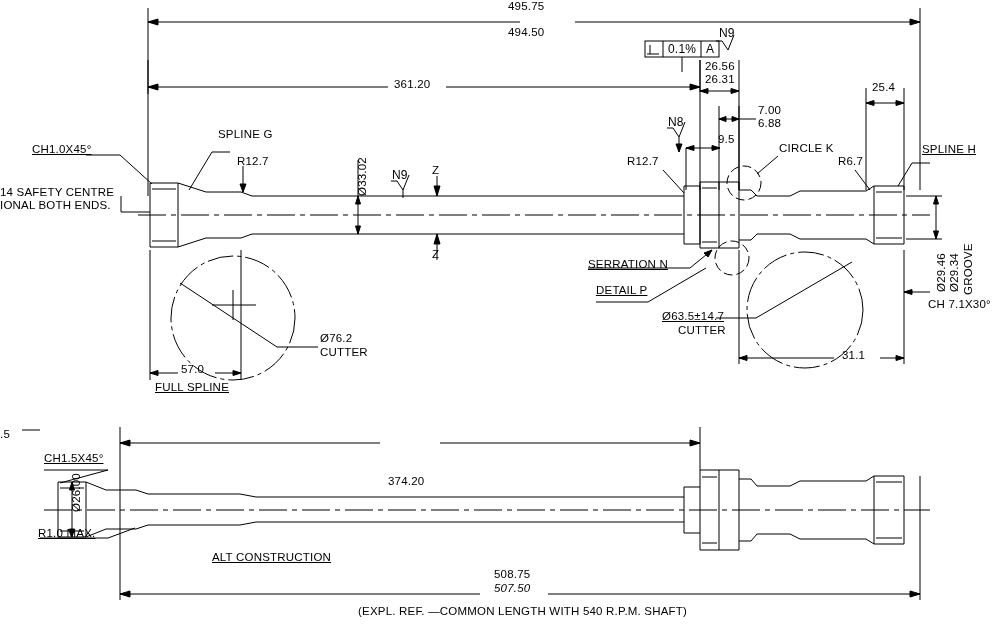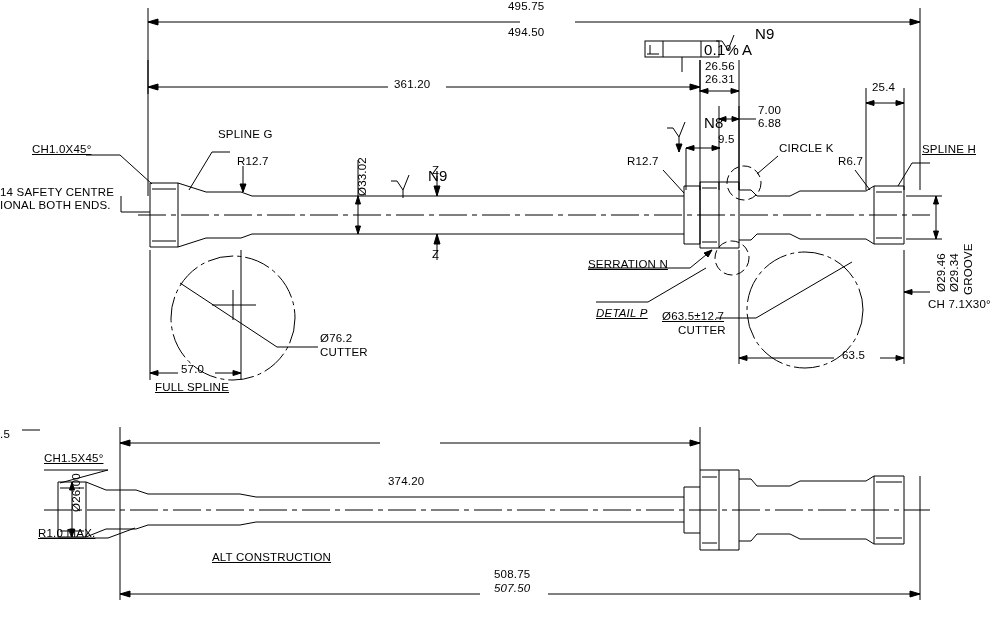"N9" .lbl.sm { font-size: 15px -> 12px; margin-left: 36px -> none }
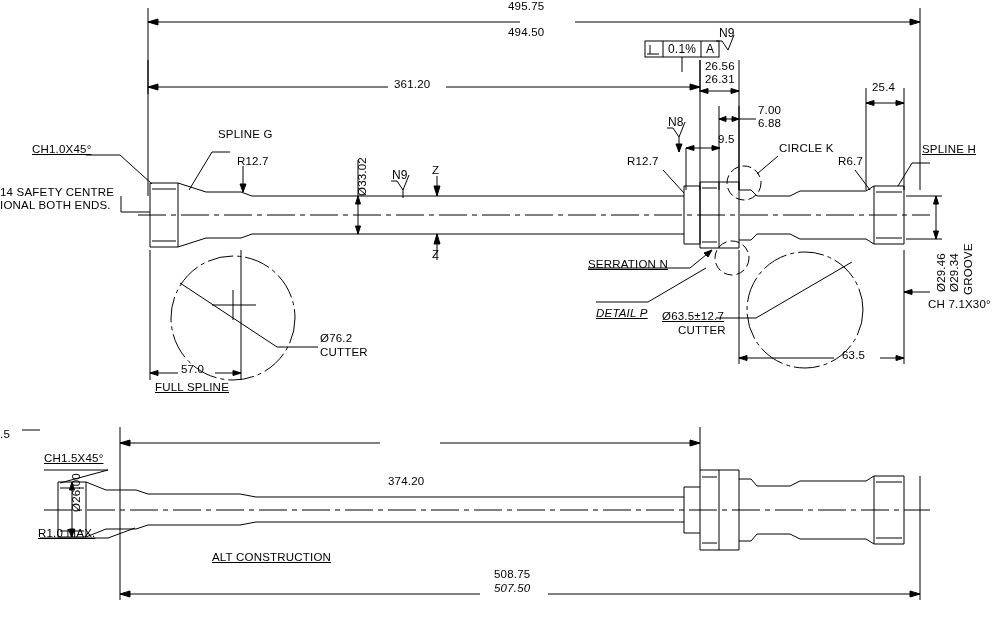"DETAIL P" div.lbl { font-style: italic -> none; top: 307px -> 284px }
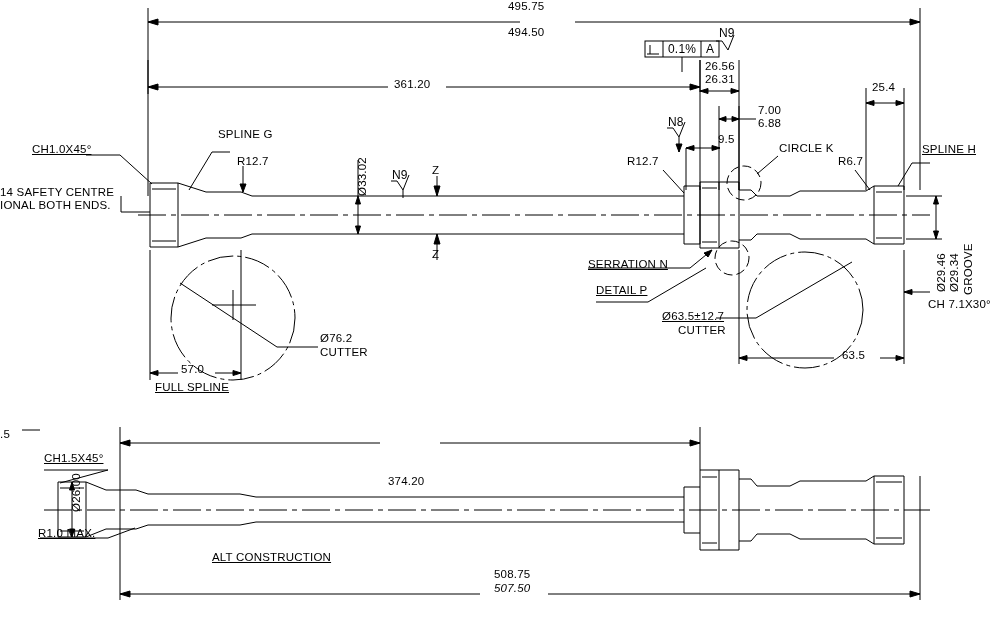"Ø63.5±12.7" div.lbl { text: 12.7 -> 14.7 }
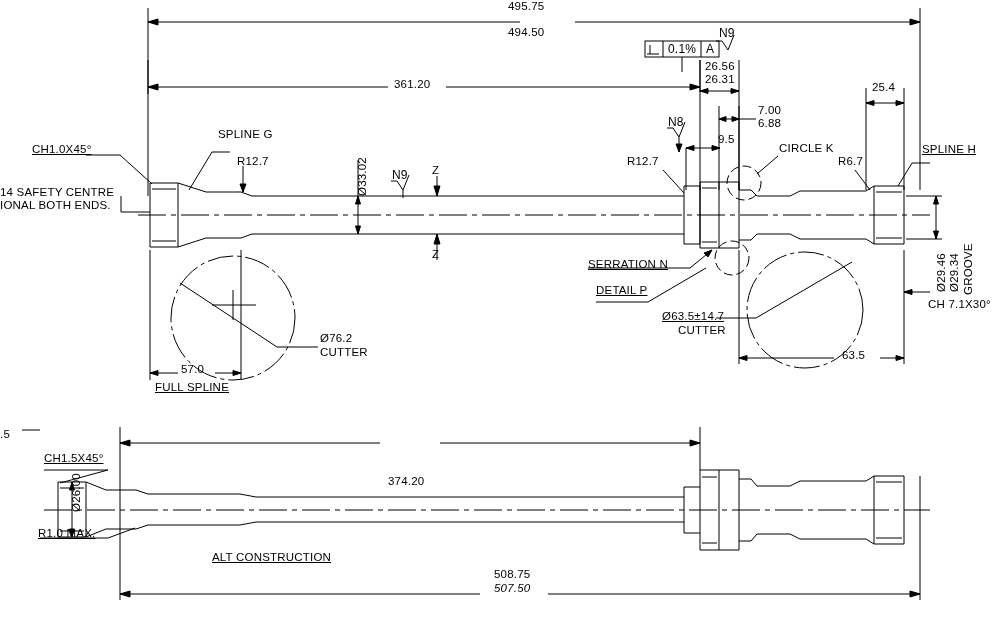"63.5" div.lbl { text: 63.5 -> 31.1 }
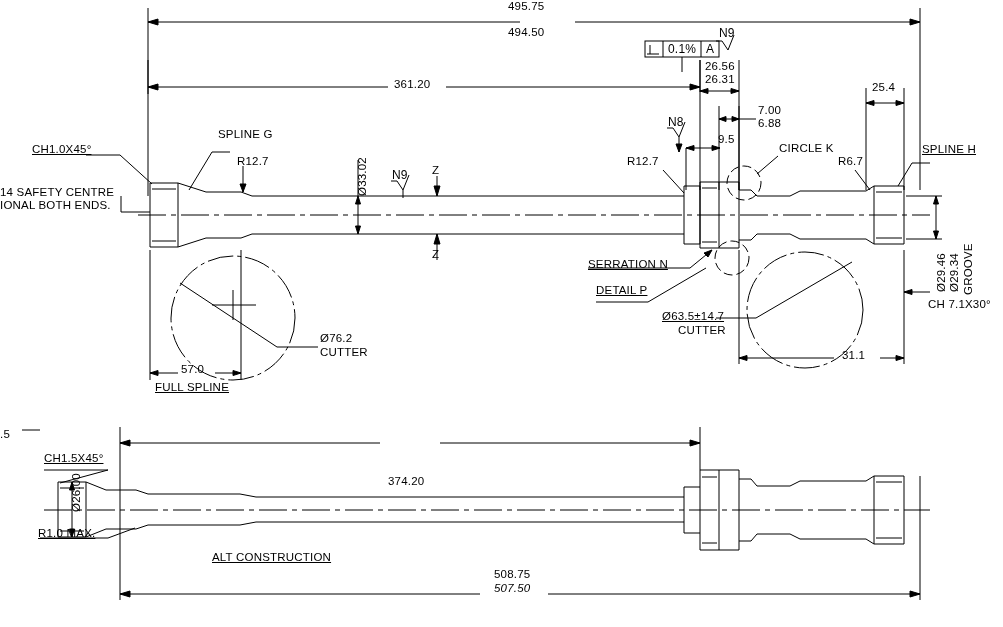"(EXPL. REF. —COMMON LENGTH WITH" div.lbl { html: none -> <div>(EXPL. REF. —COMMON LENGTH WITH 540 R.P.M. SHAFT)</div> }
